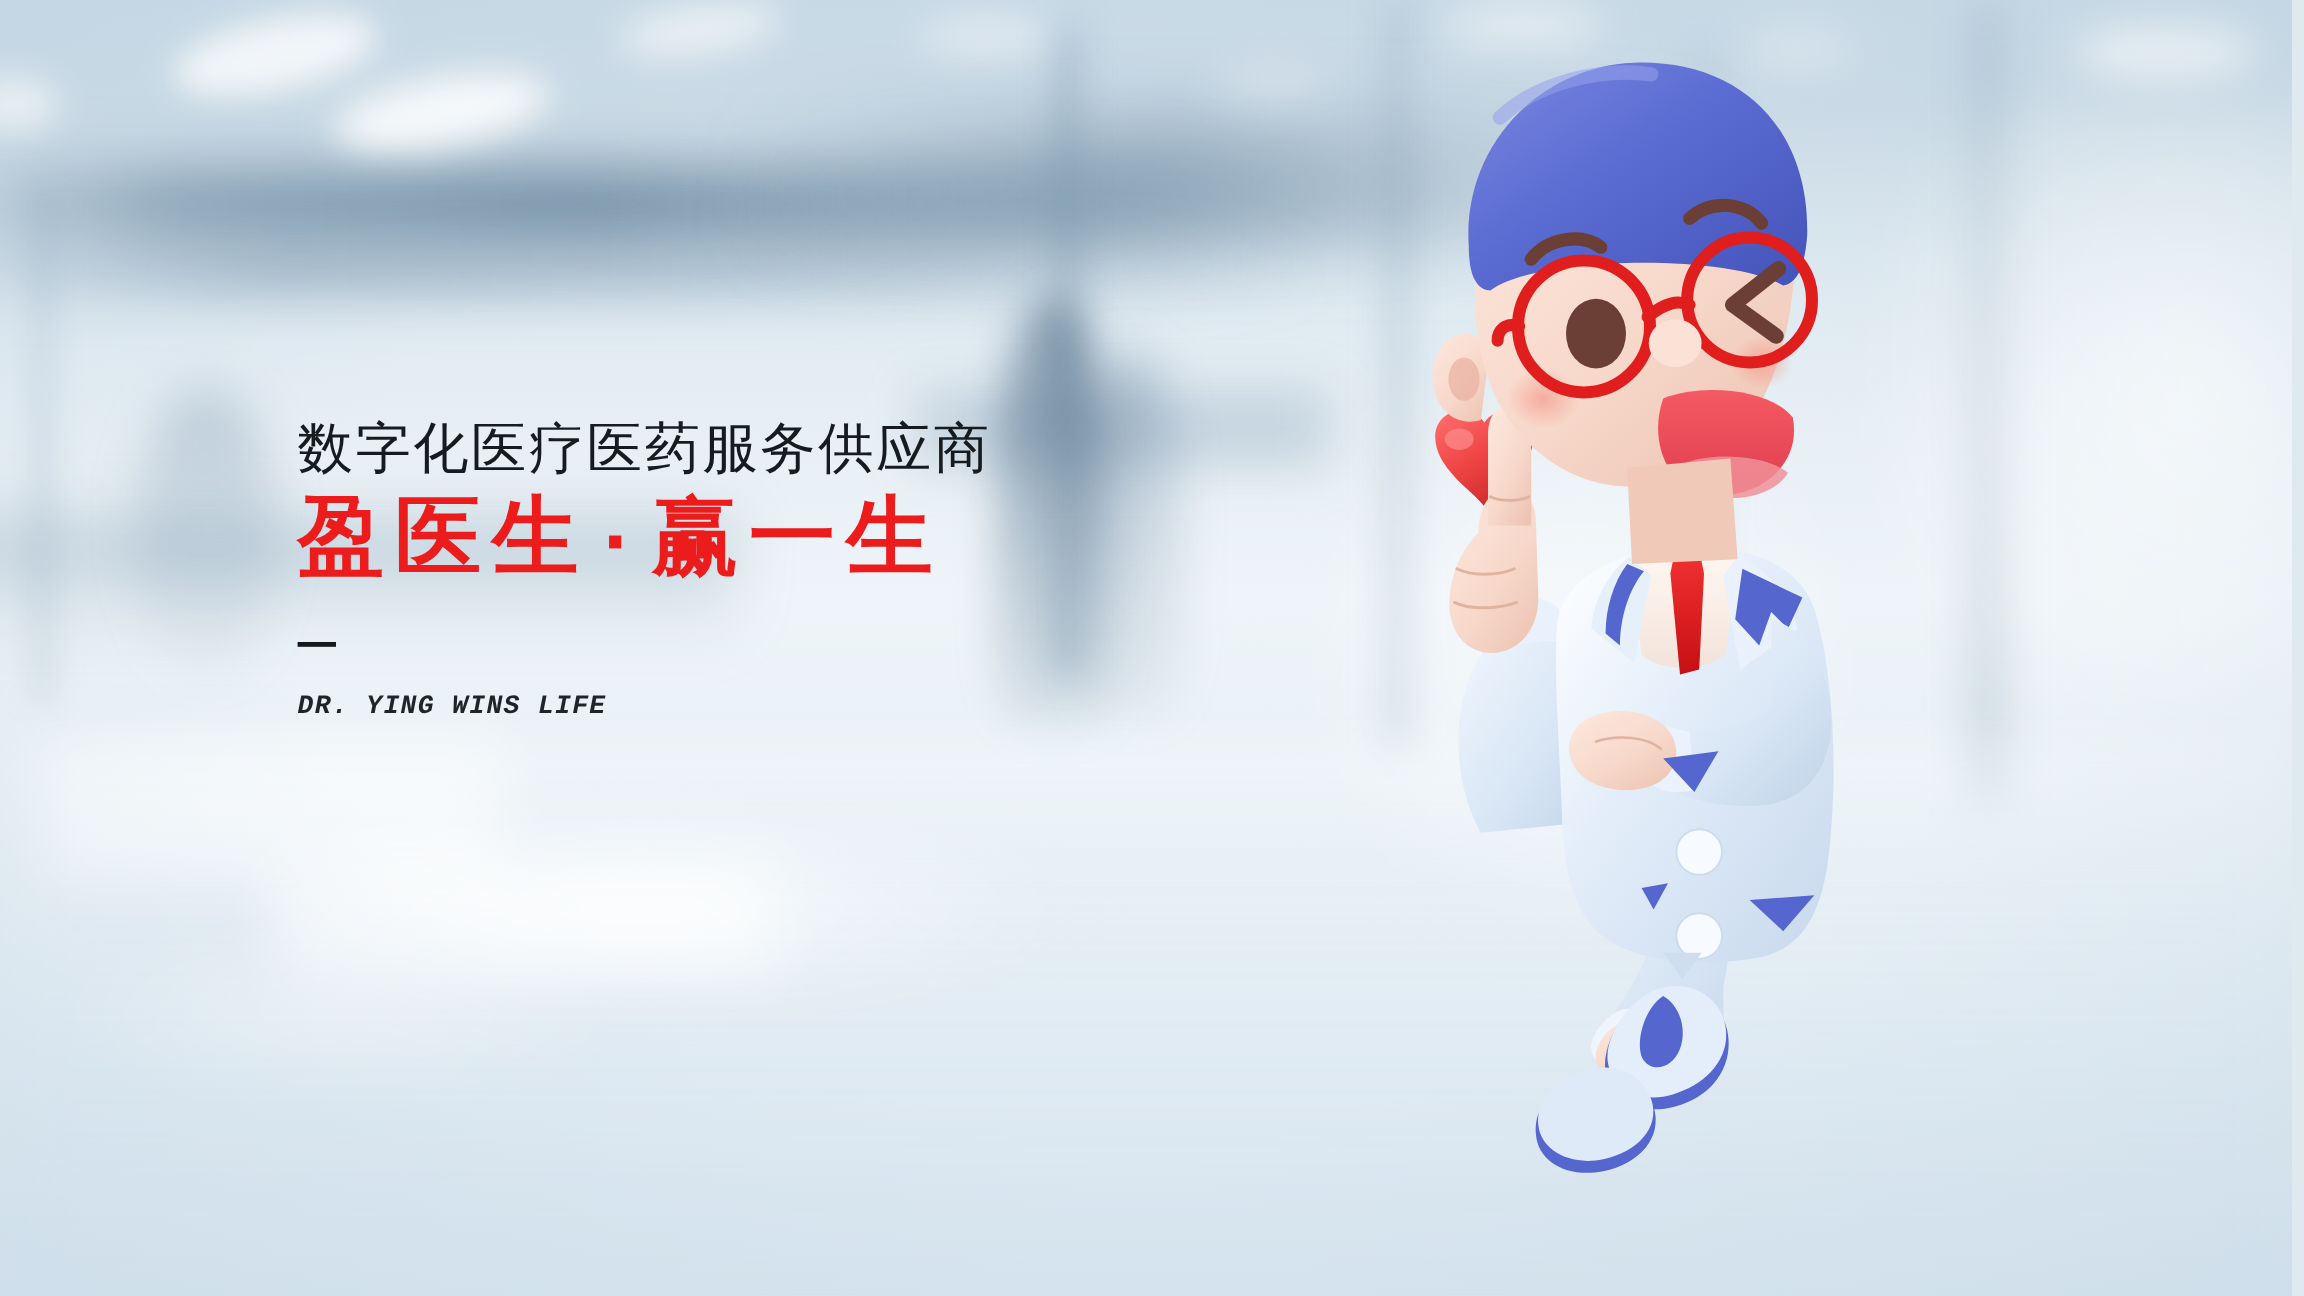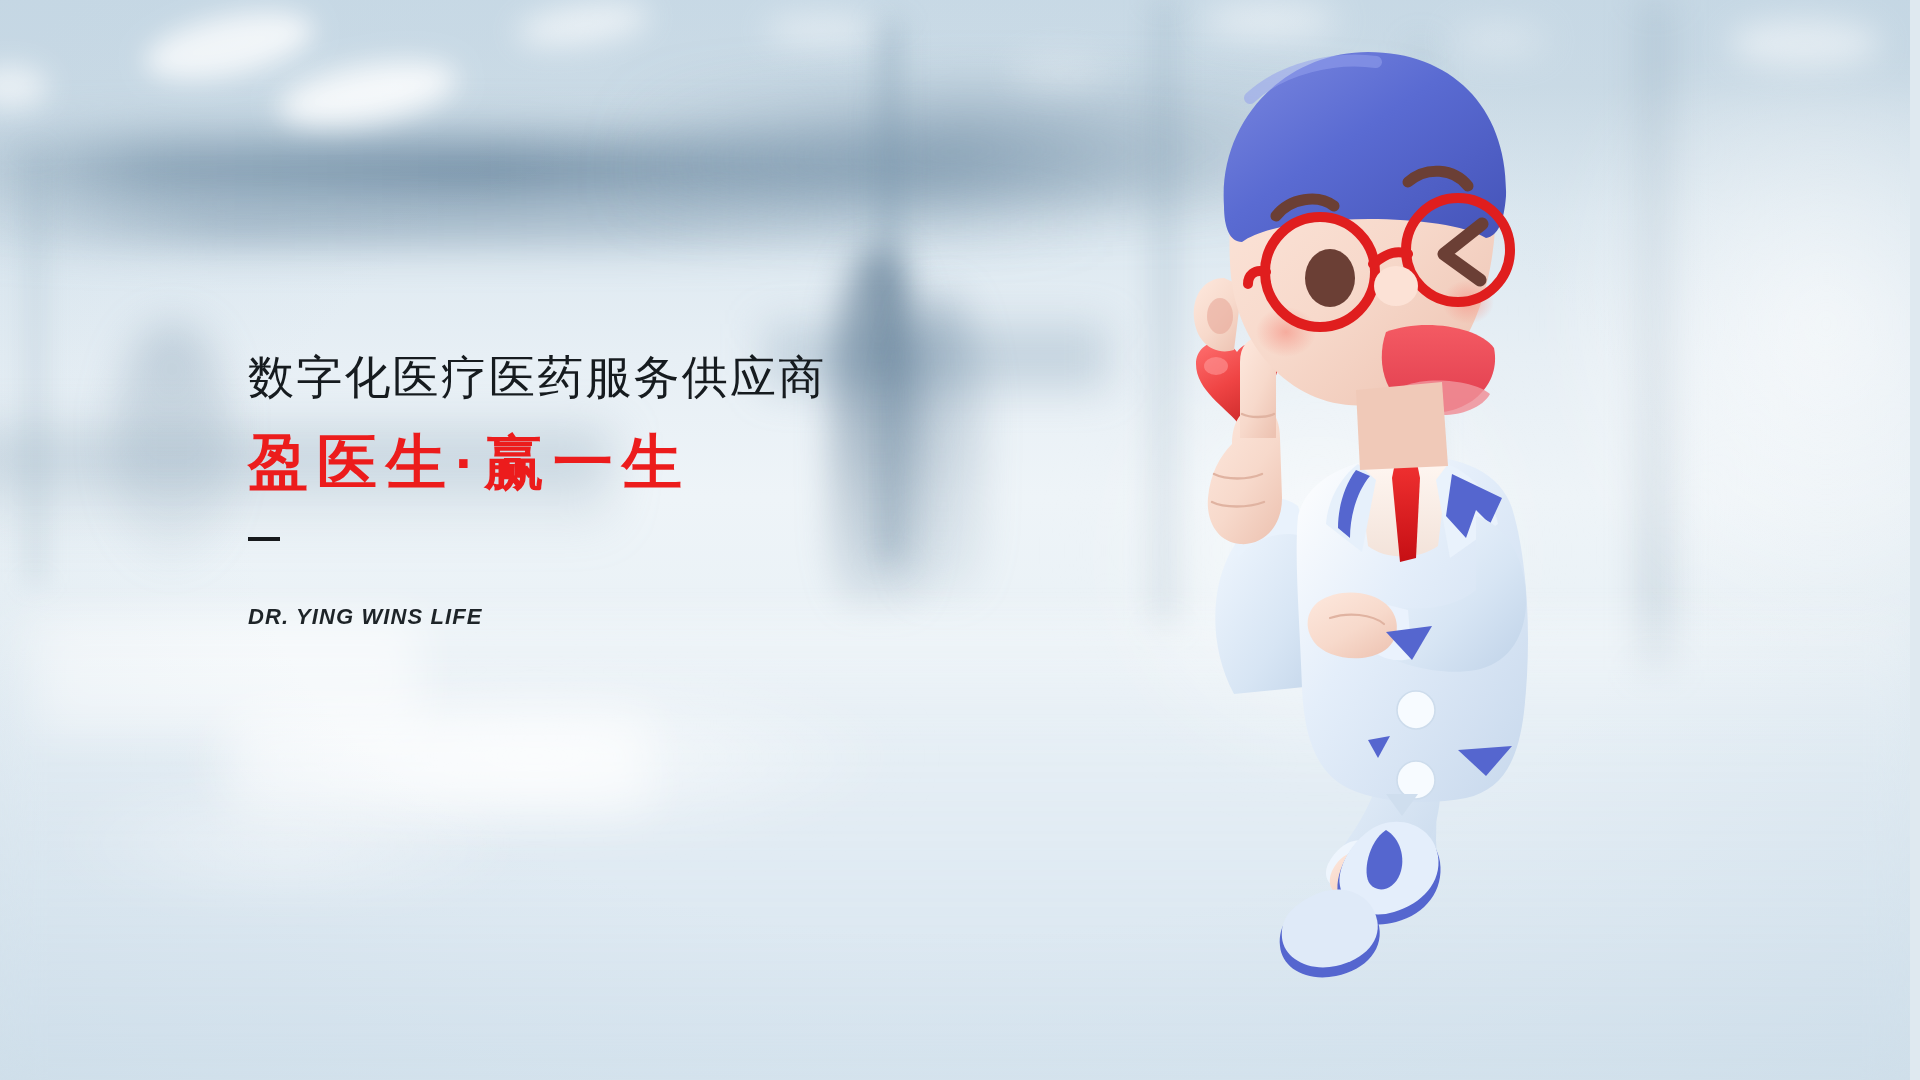"数字化医疗医药服务供应商" #banner { font-family: none -> Liberation Mono, monospace }
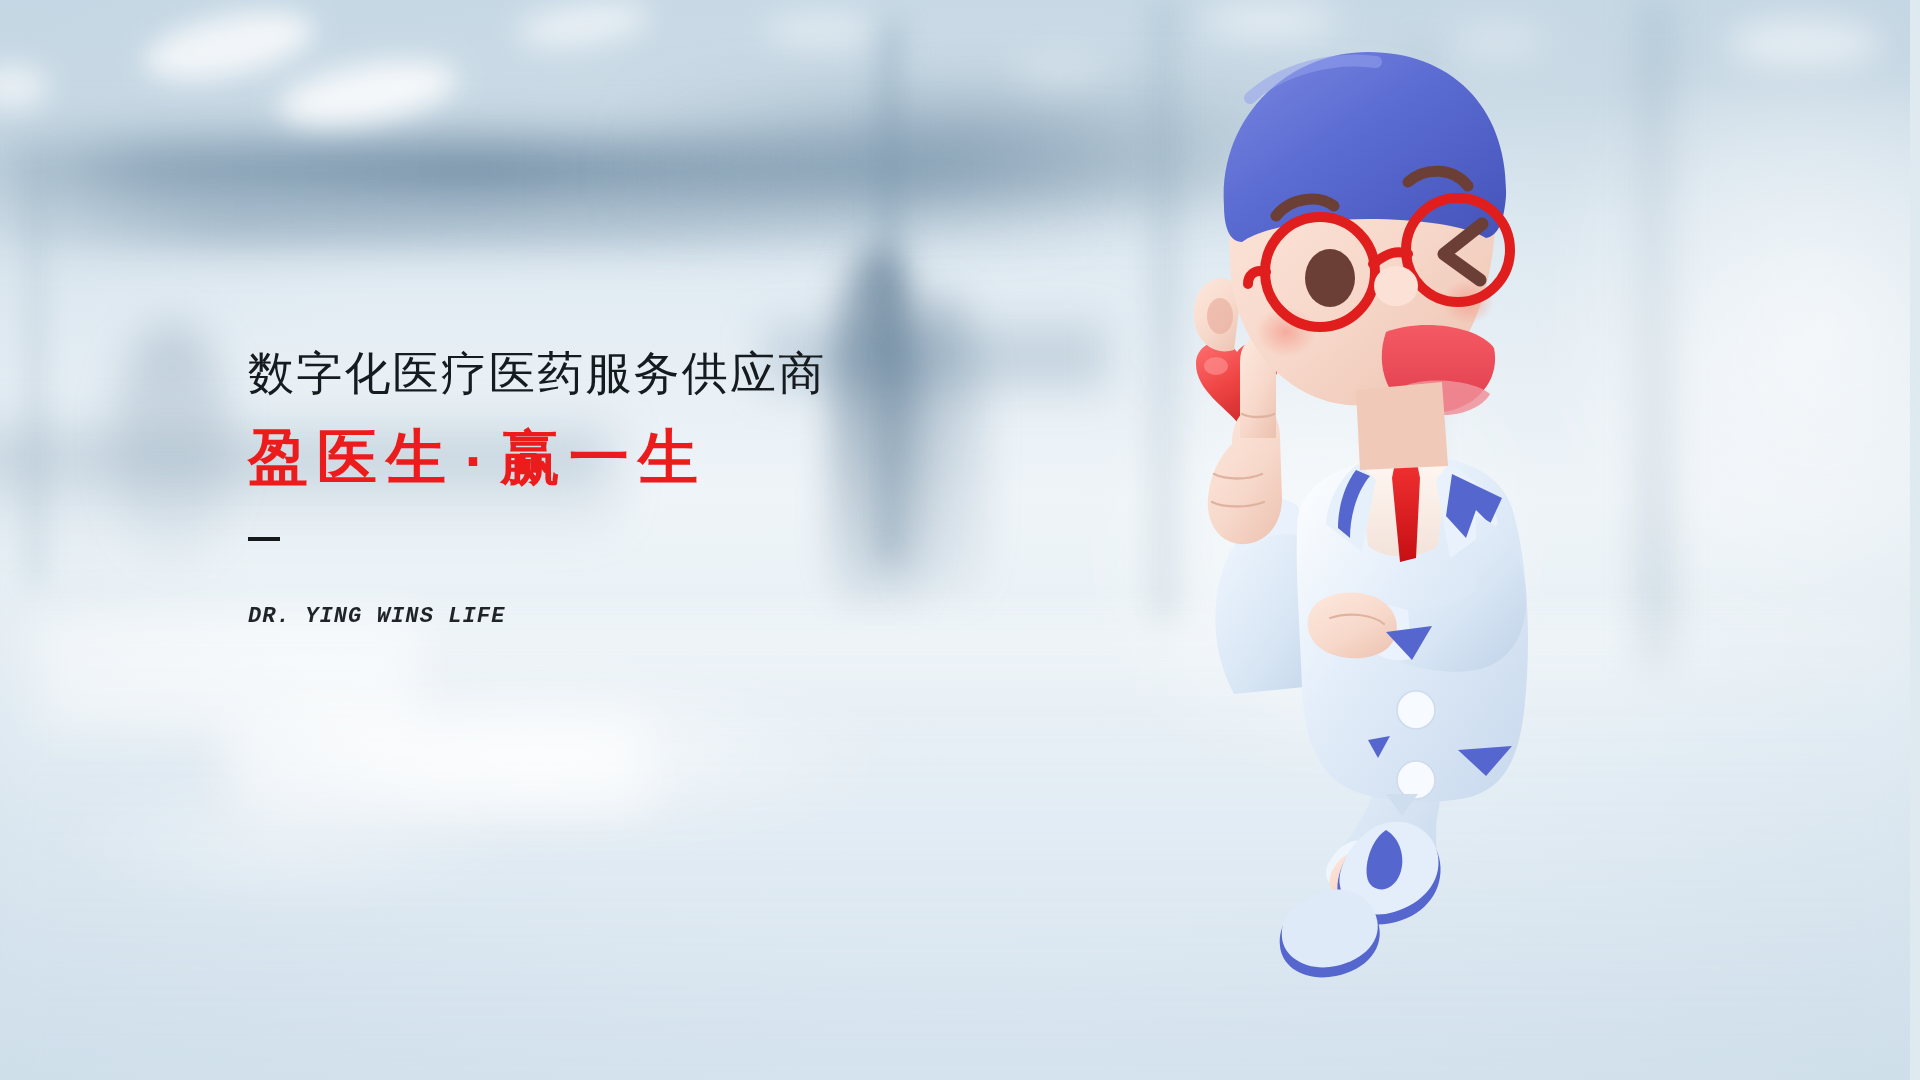"盈医生·赢一生" #slogan { font-size: 60px -> 72px; margin-top: 24px -> 8px }
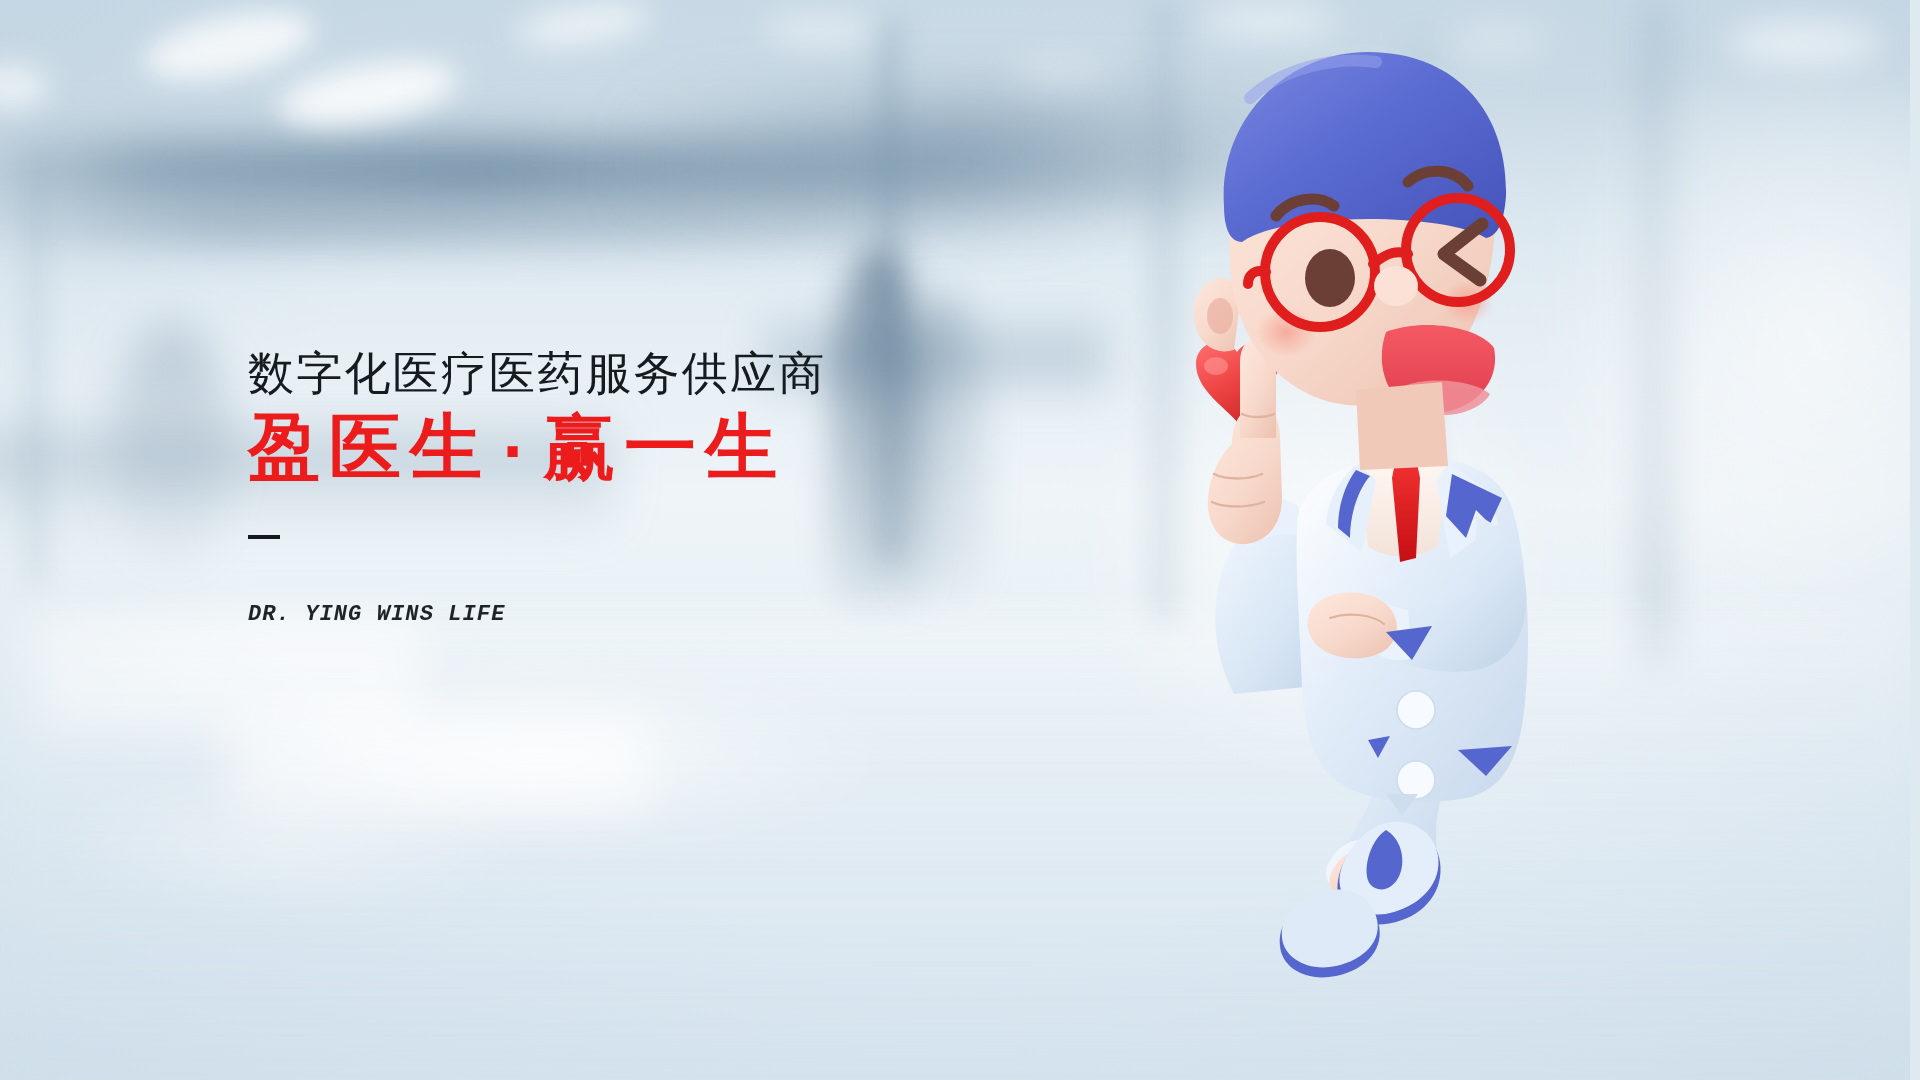"DR. YING WINS LIFE" #en-block { margin-top: 58px -> 32px }
